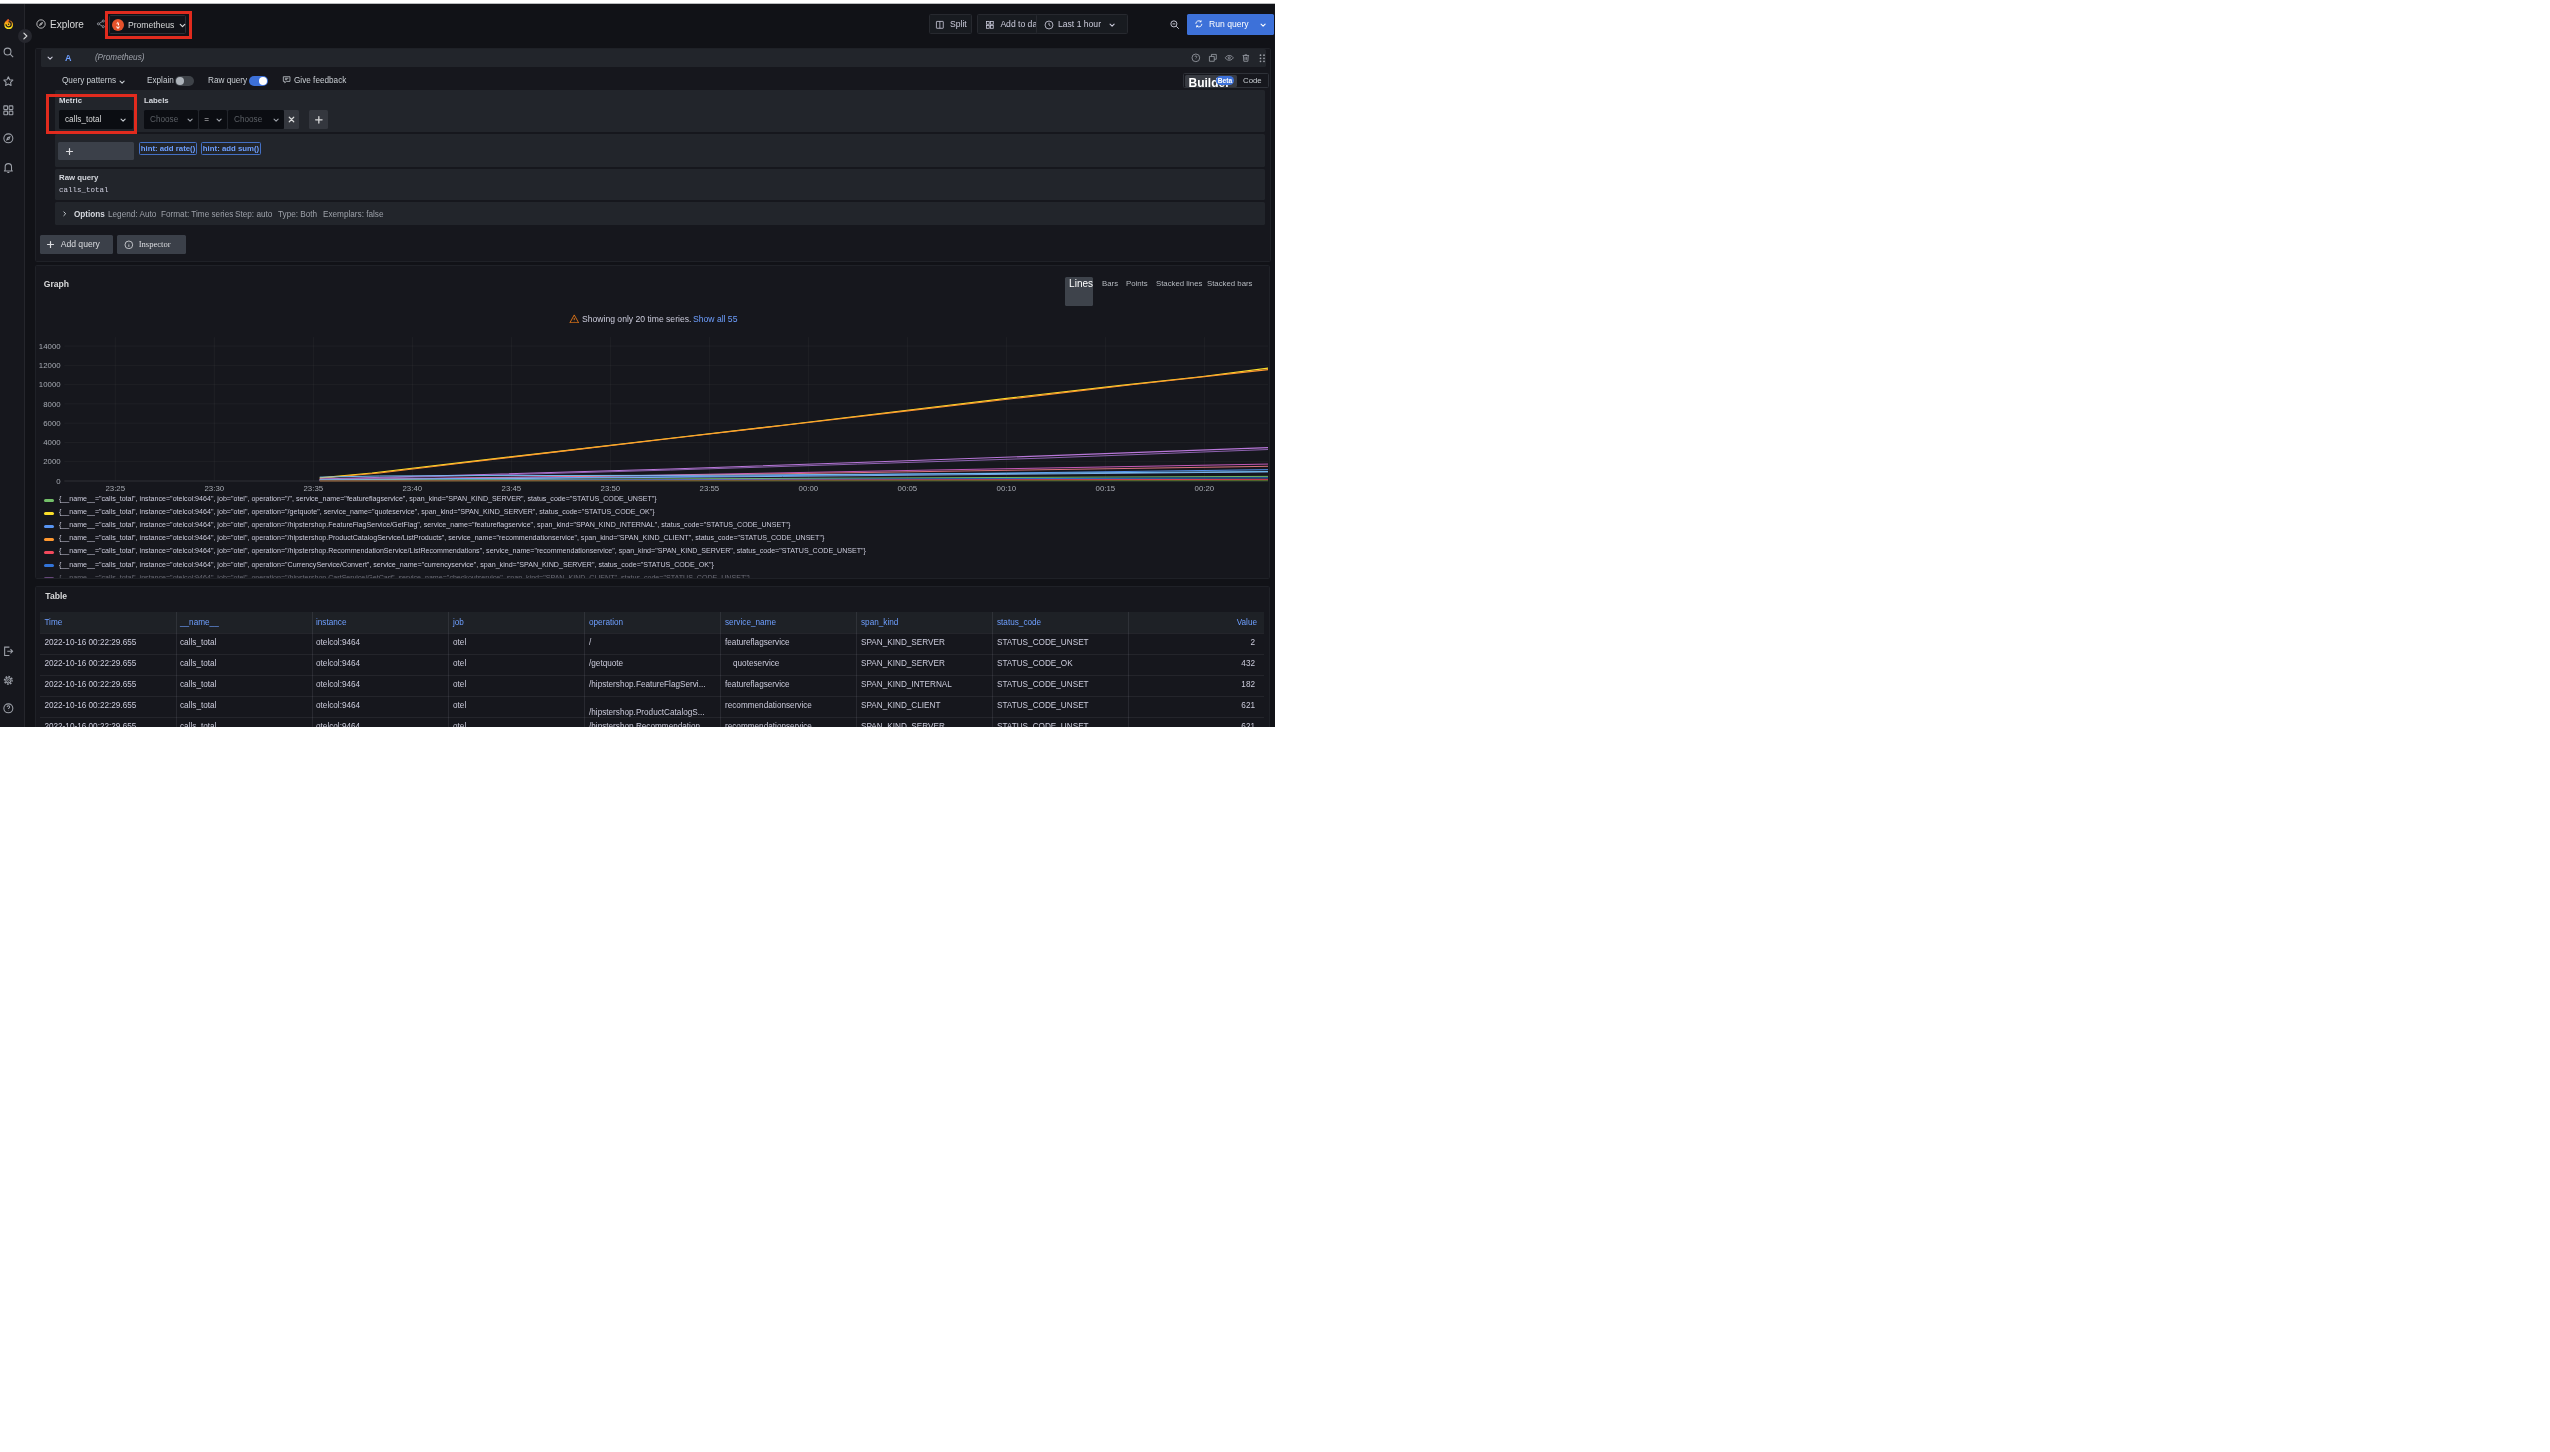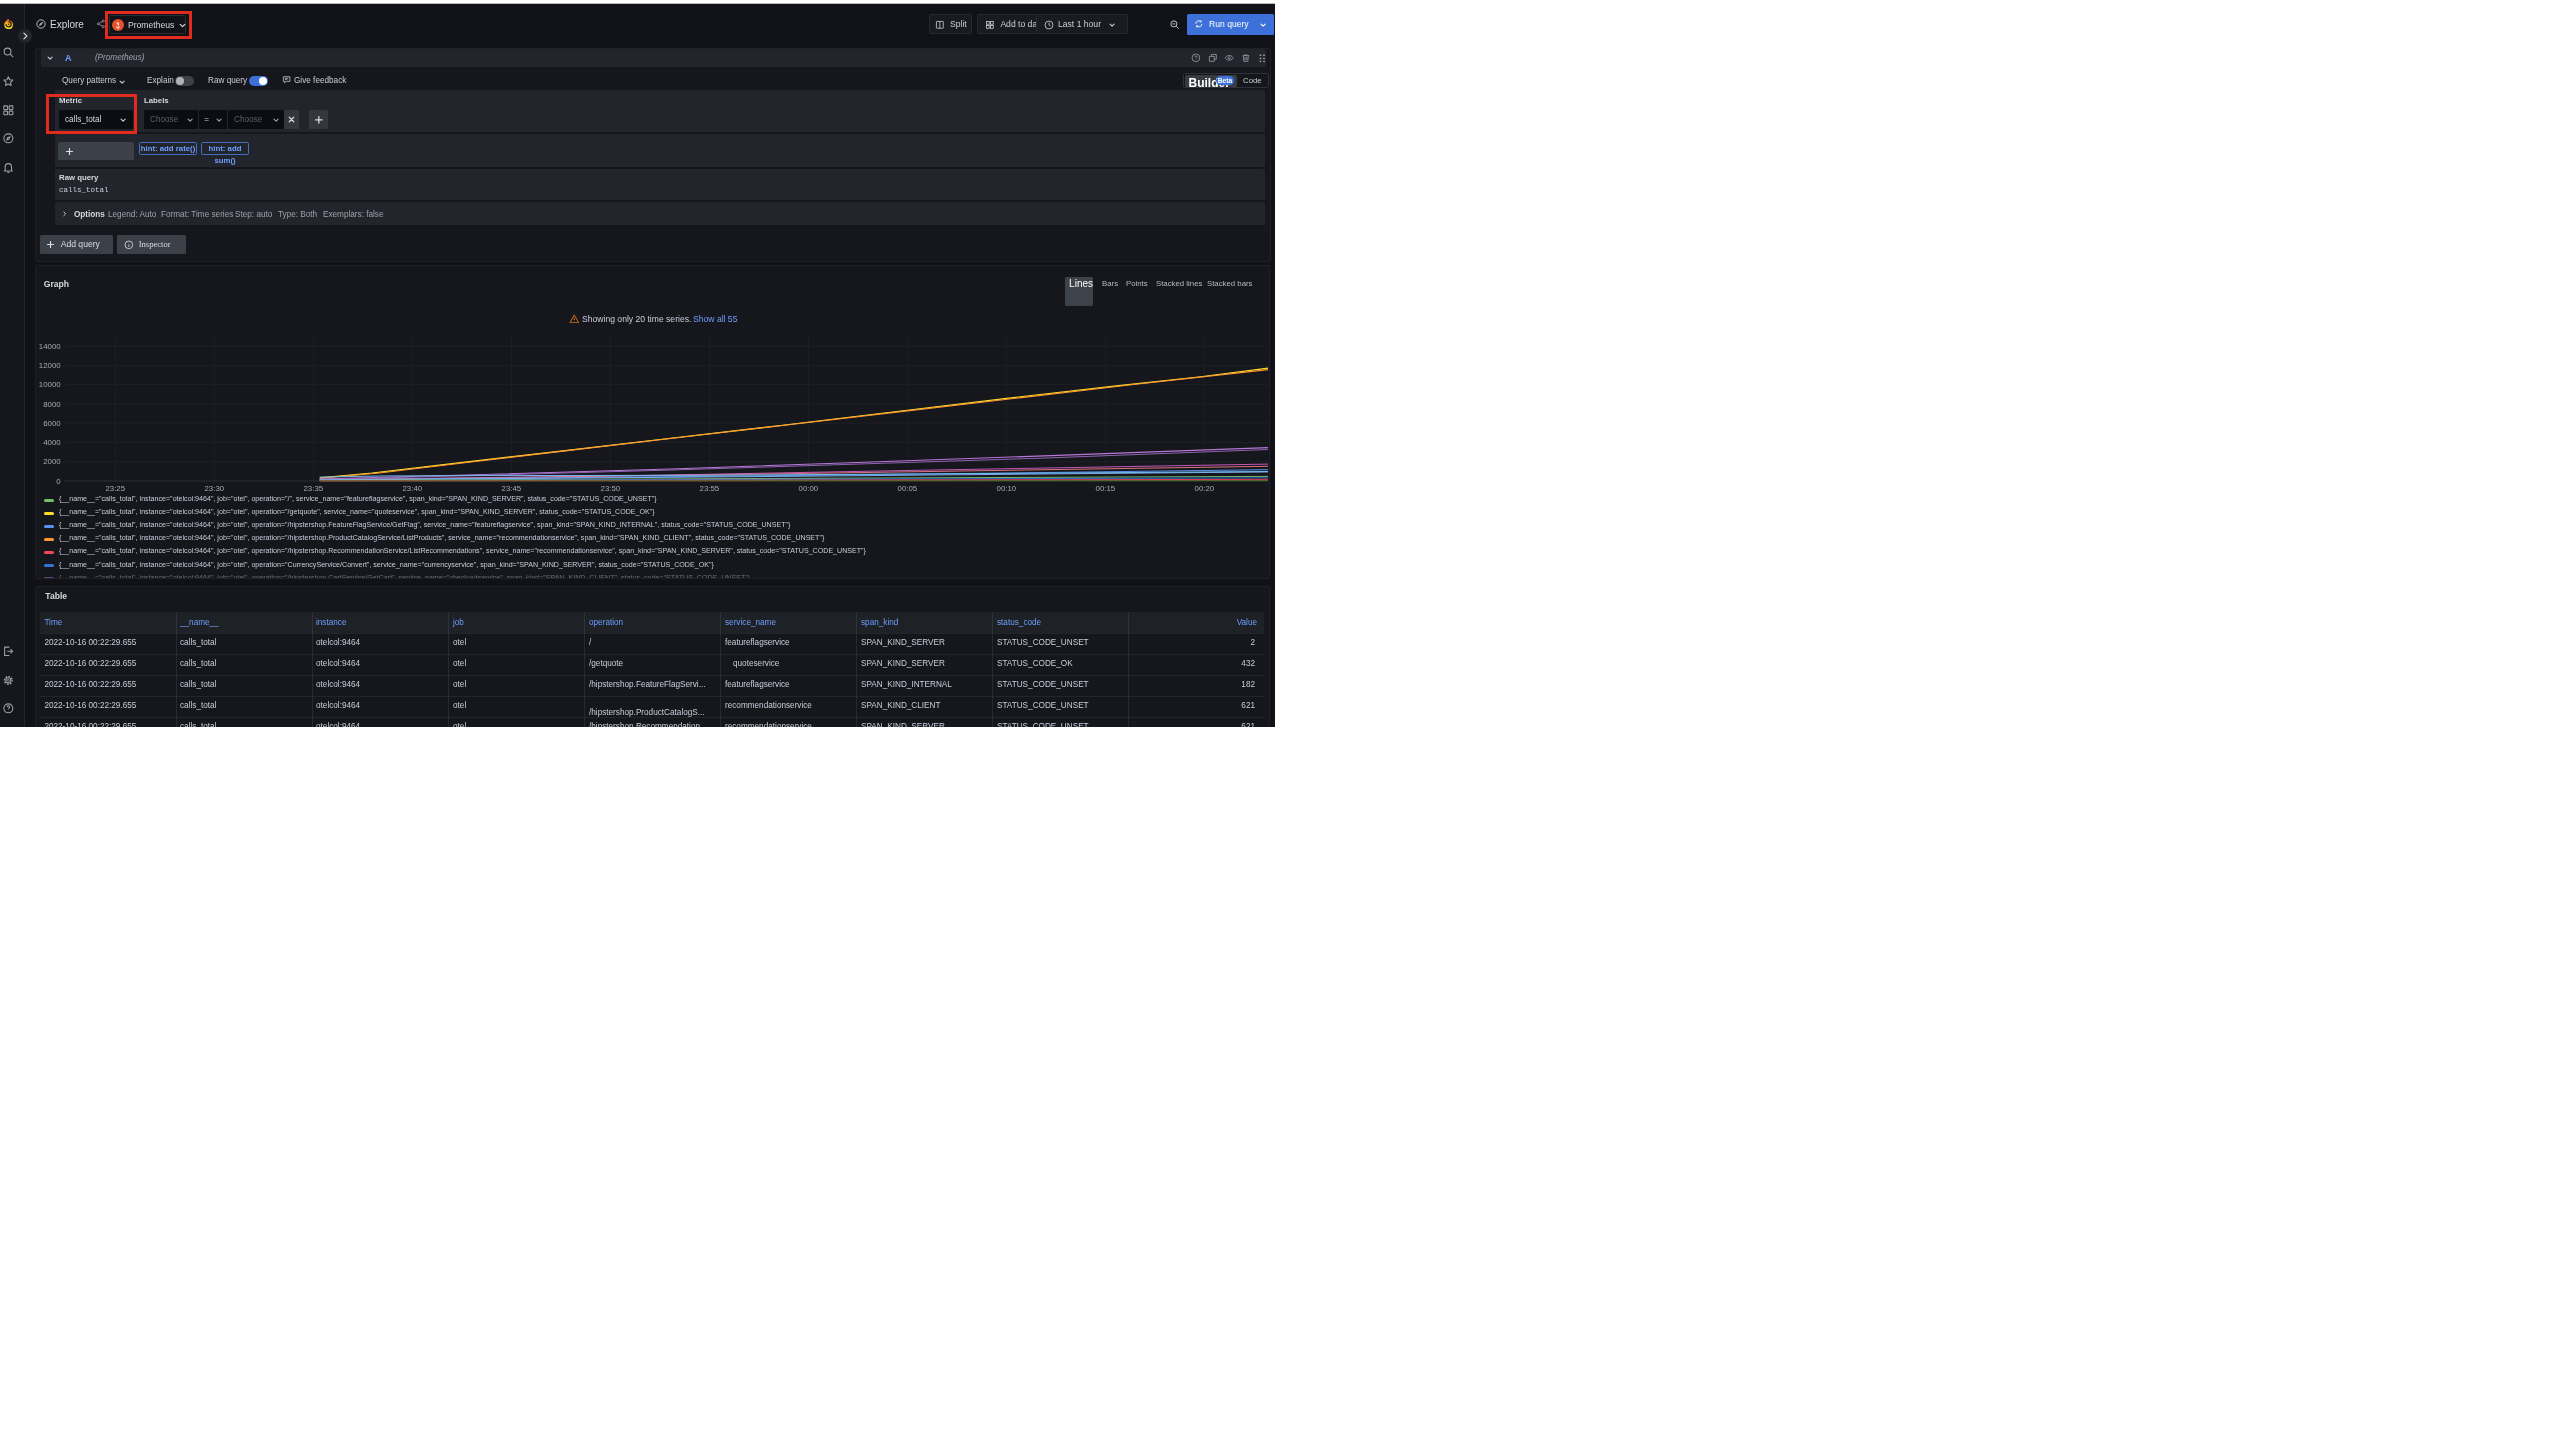"hint: add sum()" div.hint { width: 48px -> 60px }
